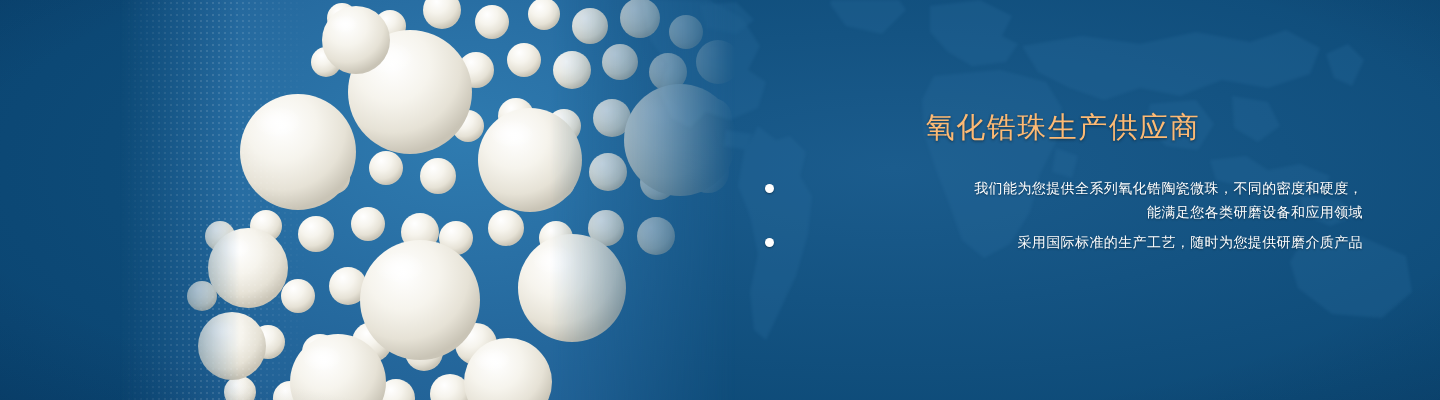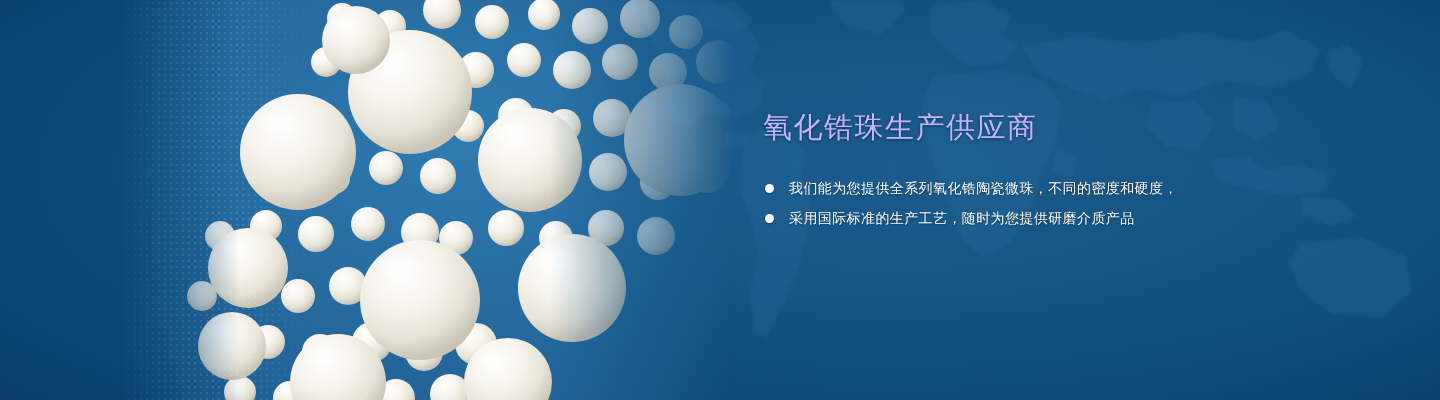"氧化锆珠生产供应商" .headline { color: #c4b5fd -> #fdba74; text-align: none -> center }
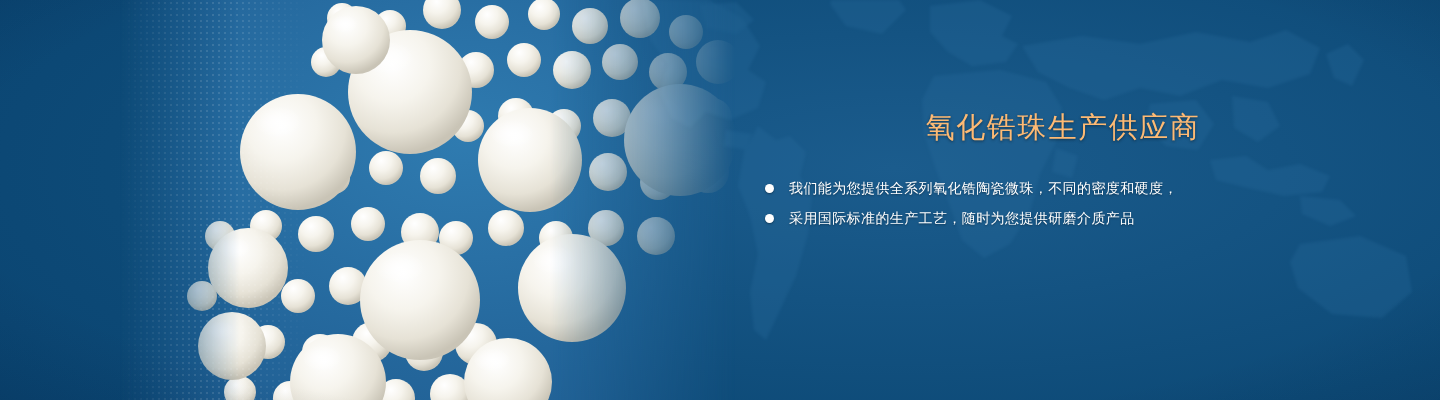"我们能为您提供全系列氧化锆陶瓷微珠，不同的密度和硬度，" .bullets { text-align: none -> right }
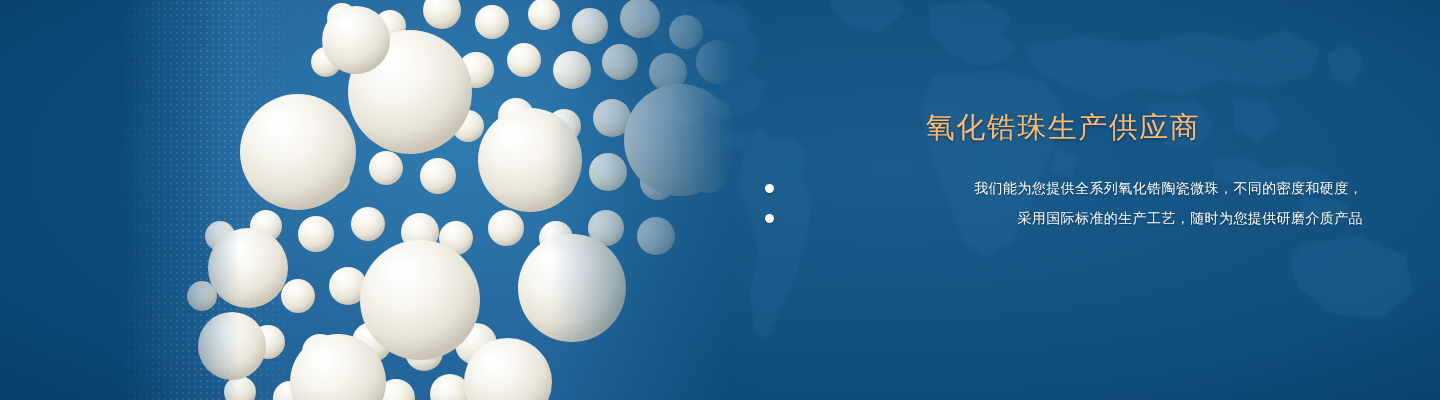"能满足您各类研磨设备和应用领域" span.bullet-line { html: none -> <span>能满足您各类研磨设备和应用领域</span> }
